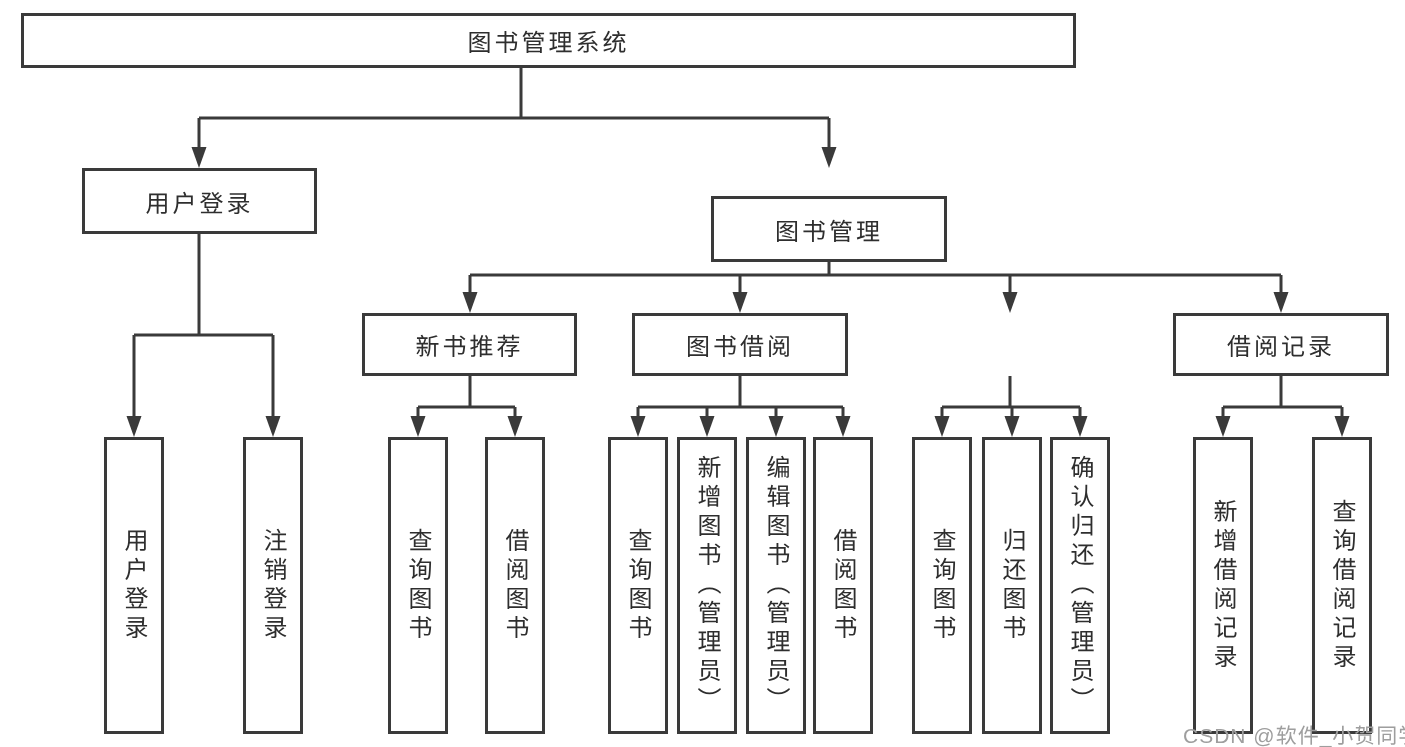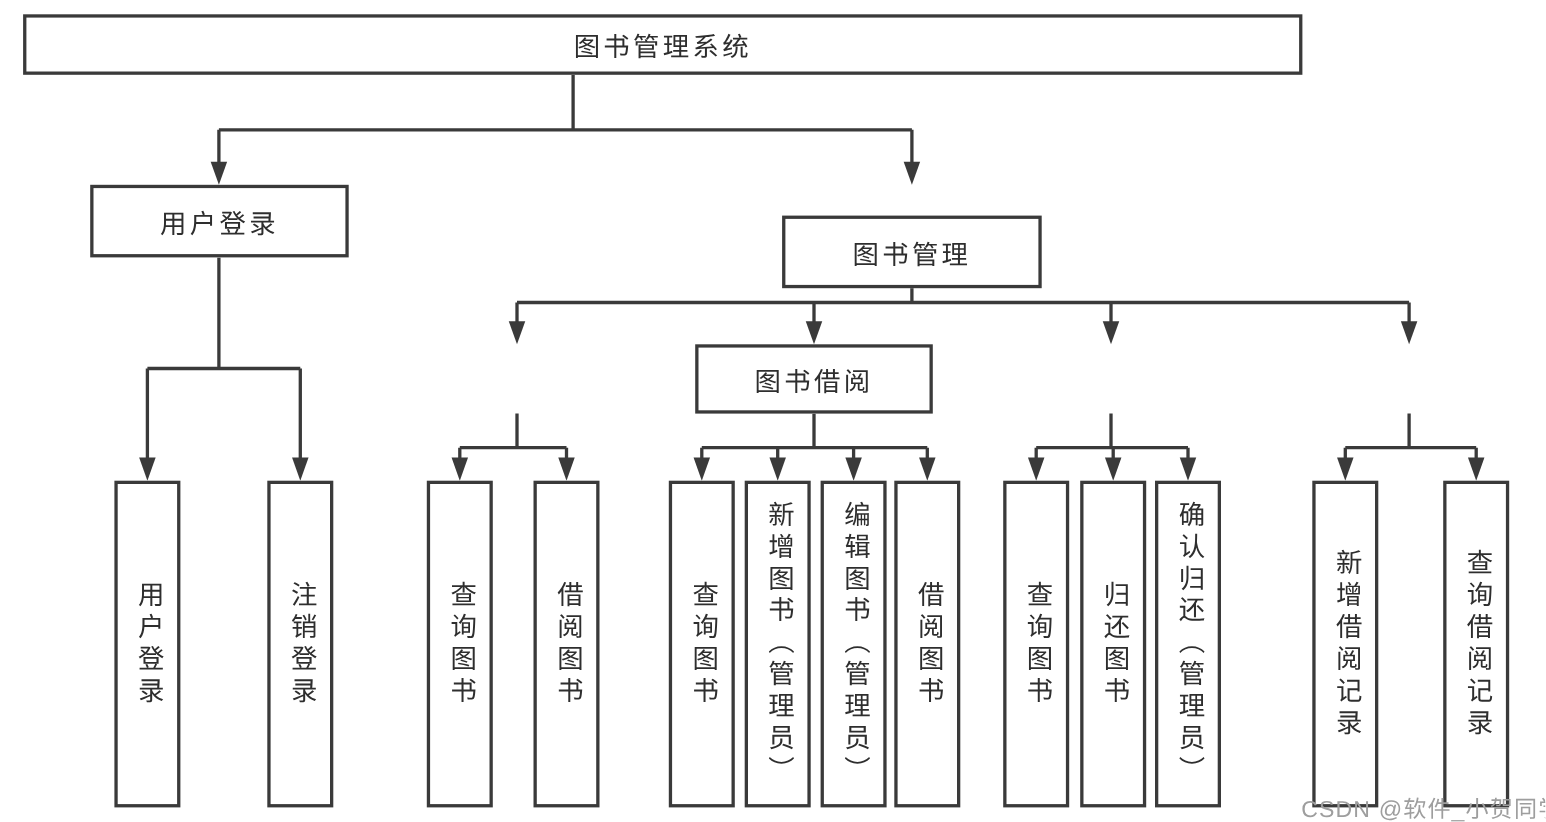"图书管理系统" .root-box { width: 1163px -> 1055px }
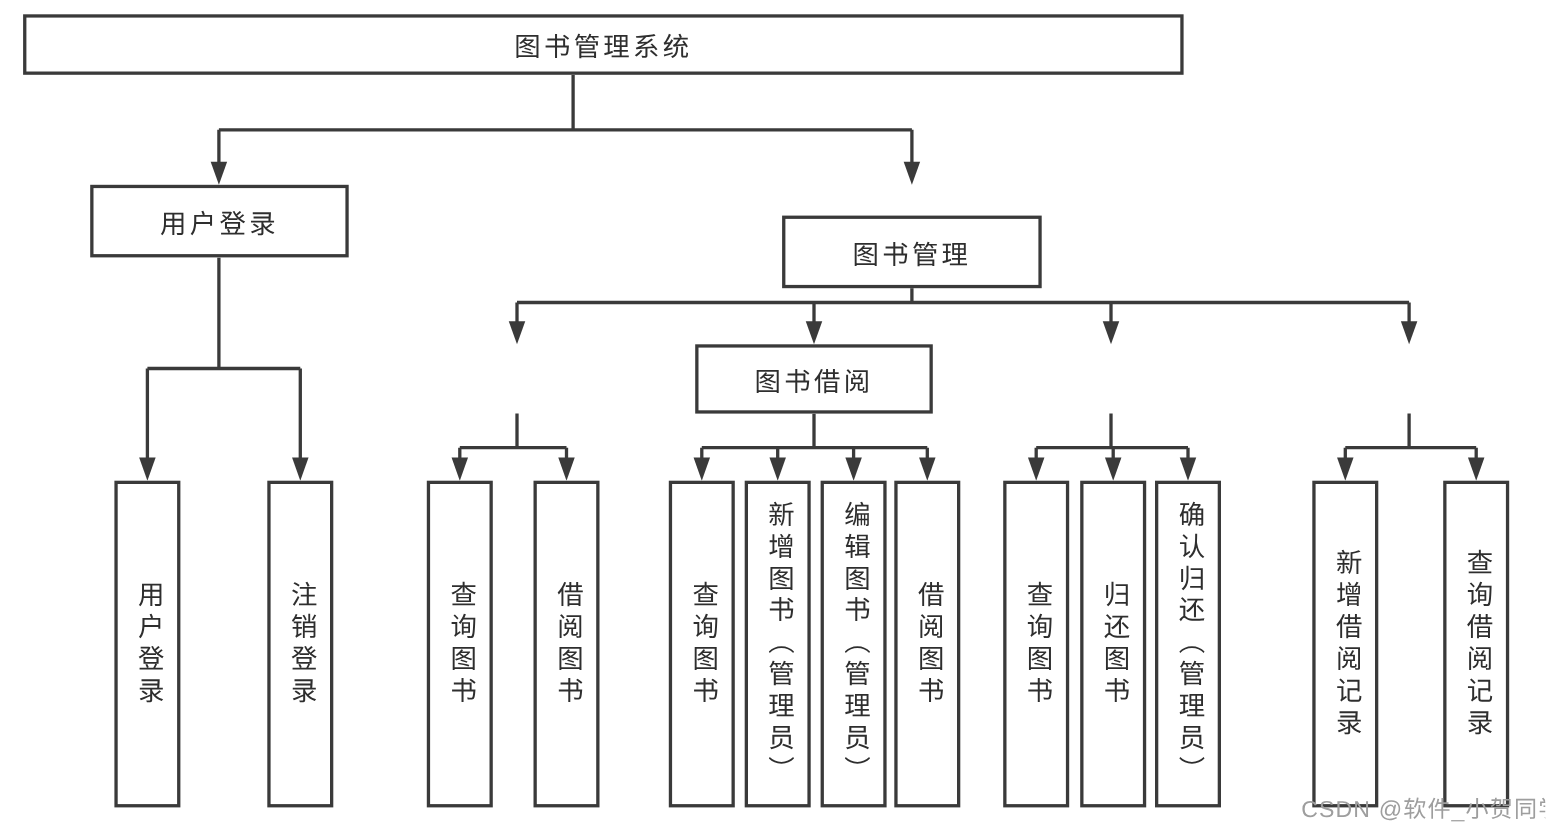"新书推荐" div.box { html: none -> <div> <span>新书推荐</span> </div> }
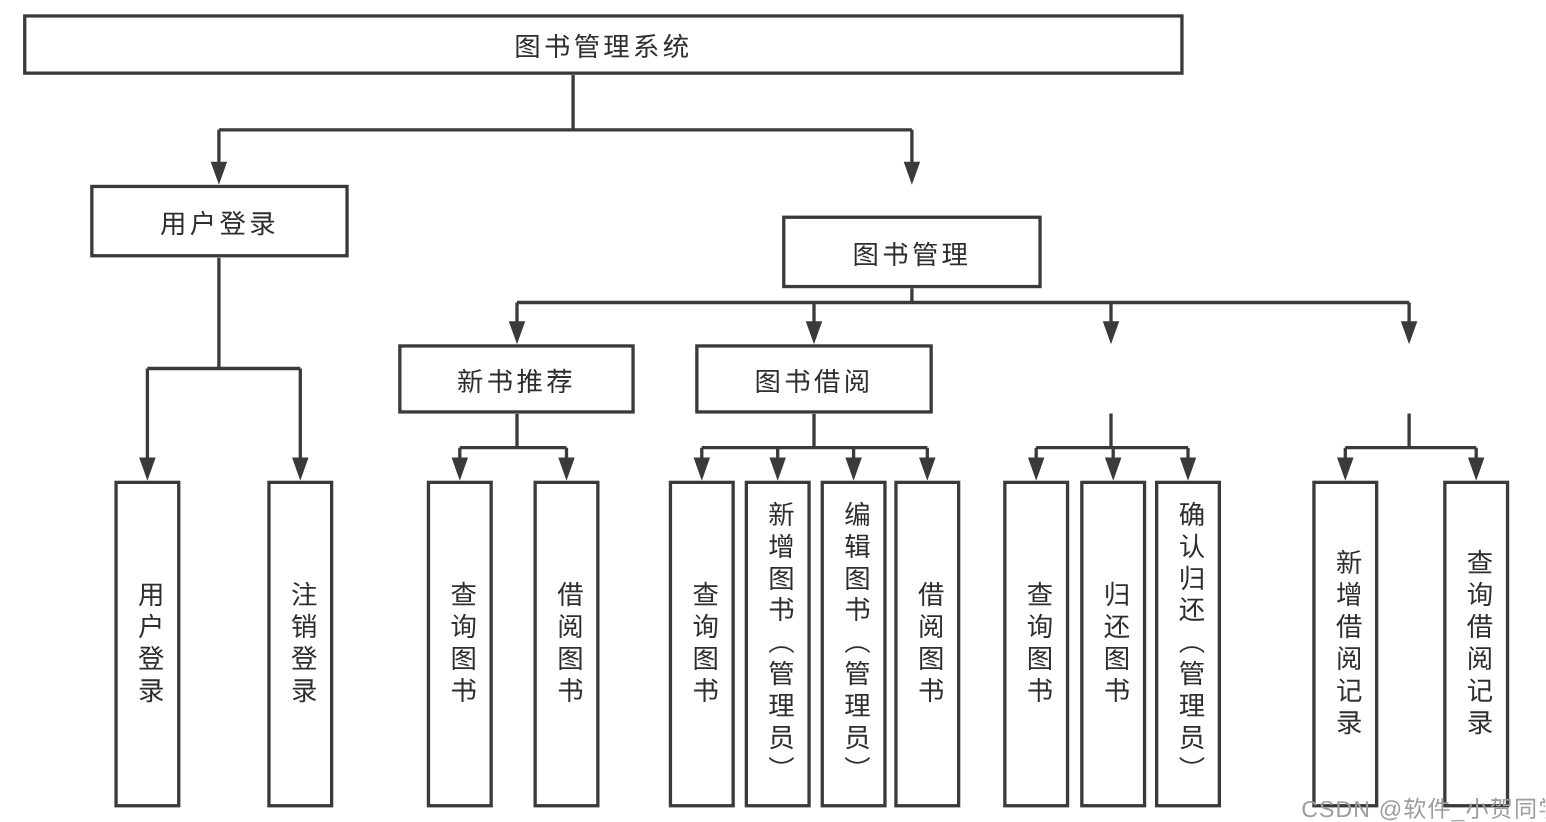"借阅记录" div.box { html: none -> <div> <span>借阅记录</span> </div> }
